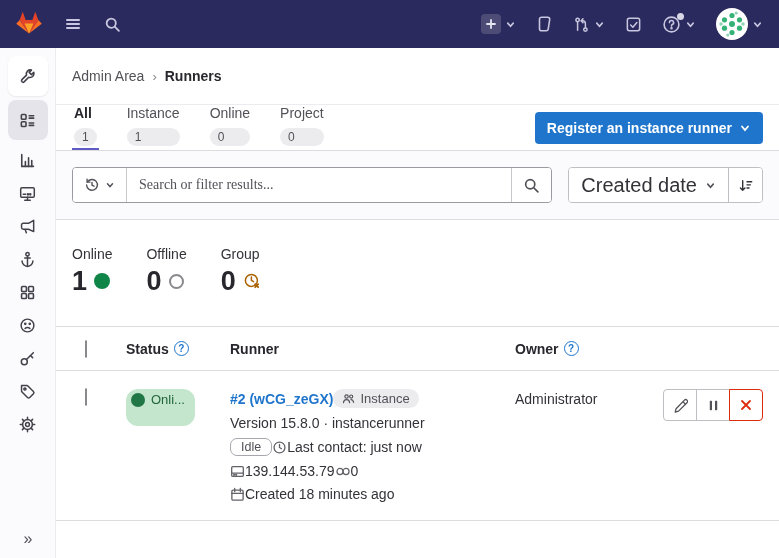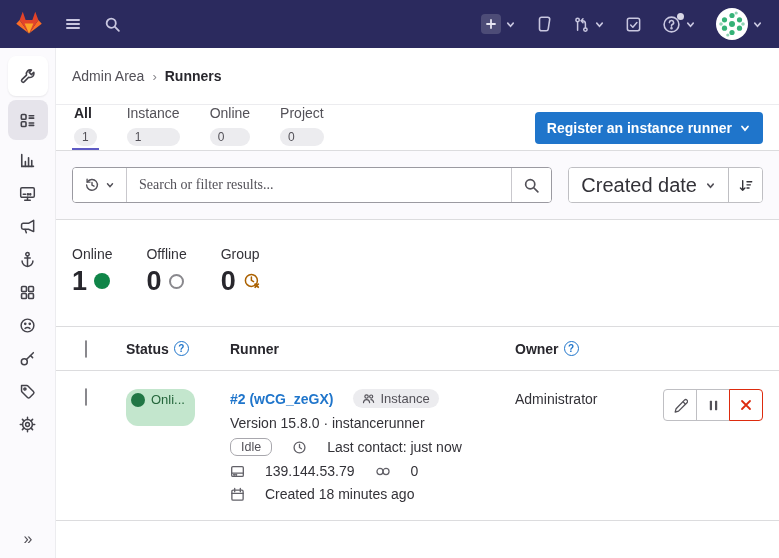"#2 (wCG_zeGX)" .runner-line { gap: 20px -> 0 }
